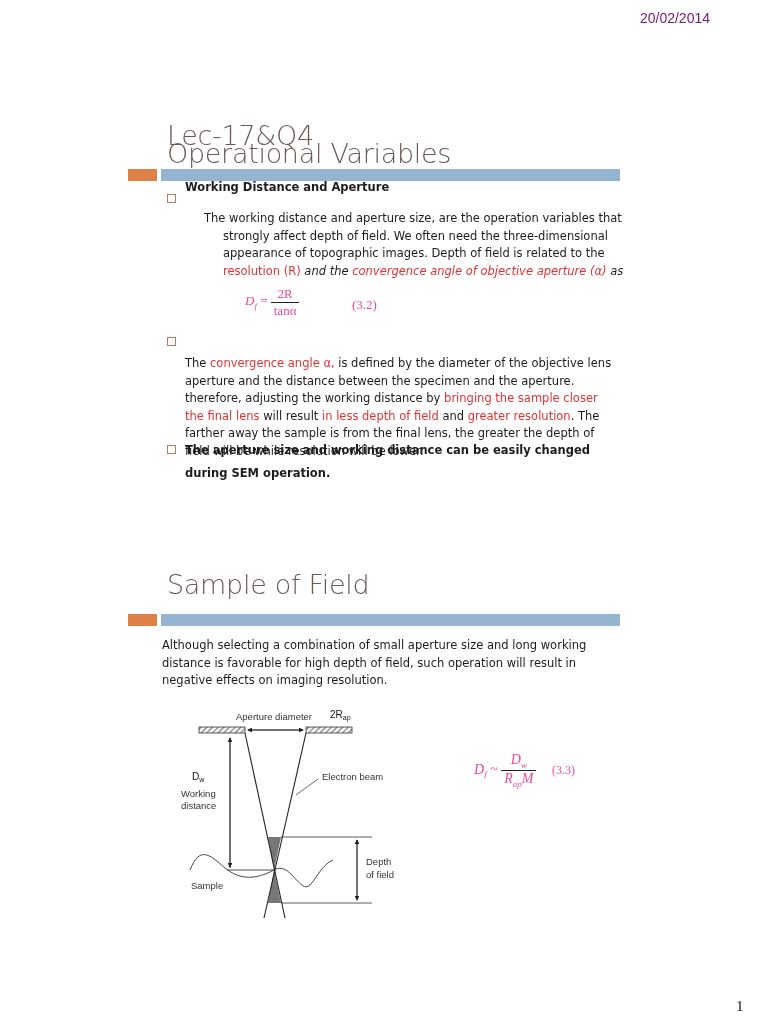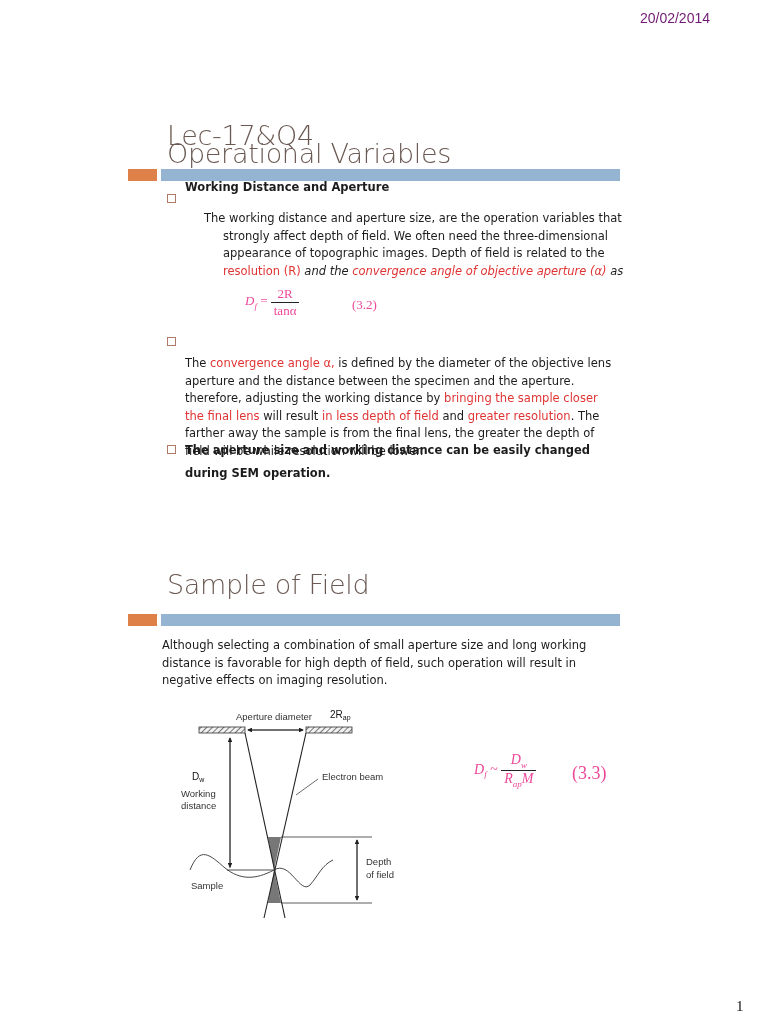"(3.3)" div.eq { font-size: 18px -> 12px; left: 572px -> 552px }
